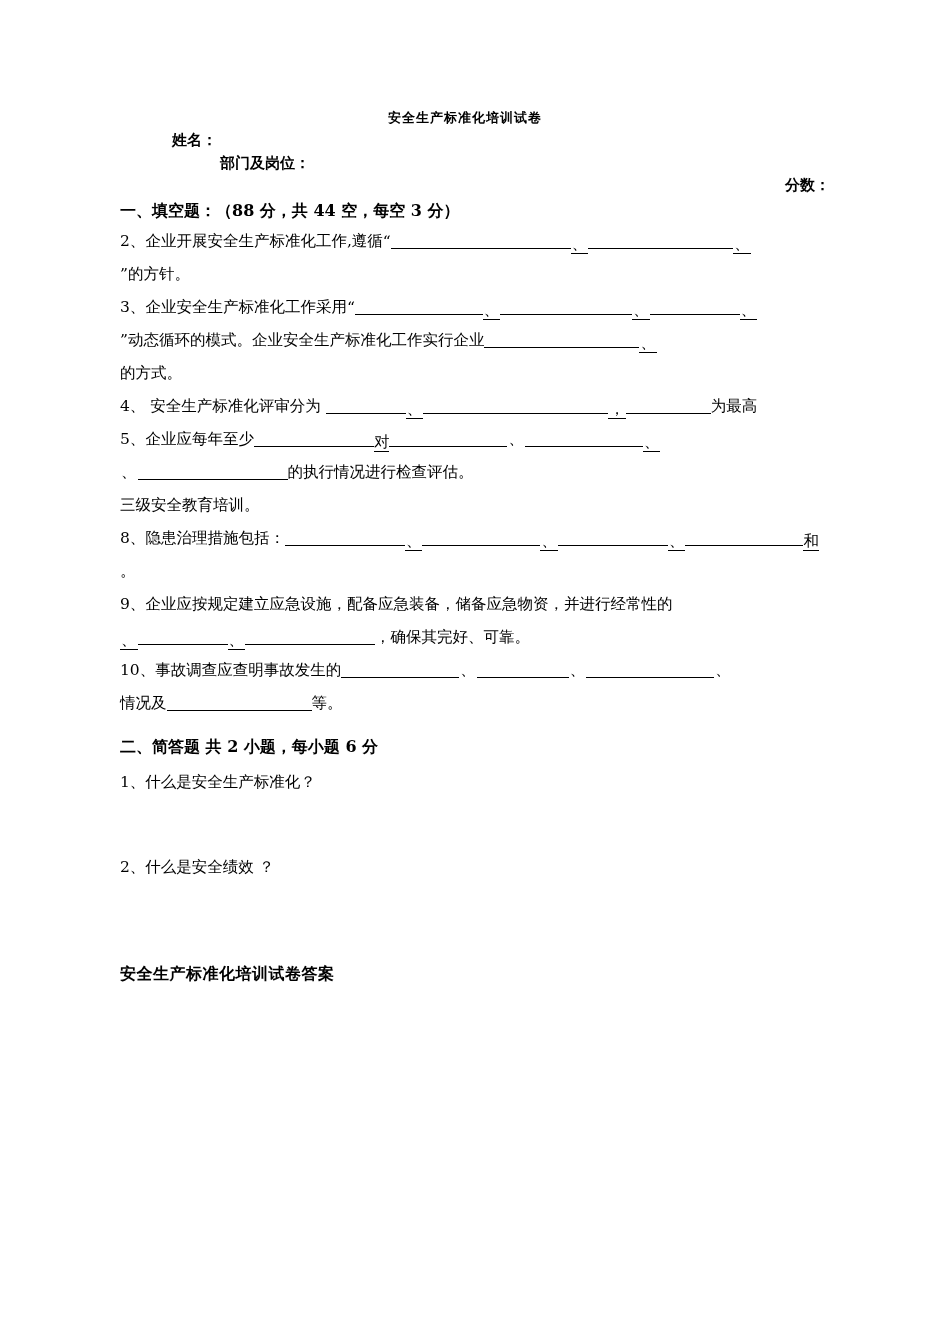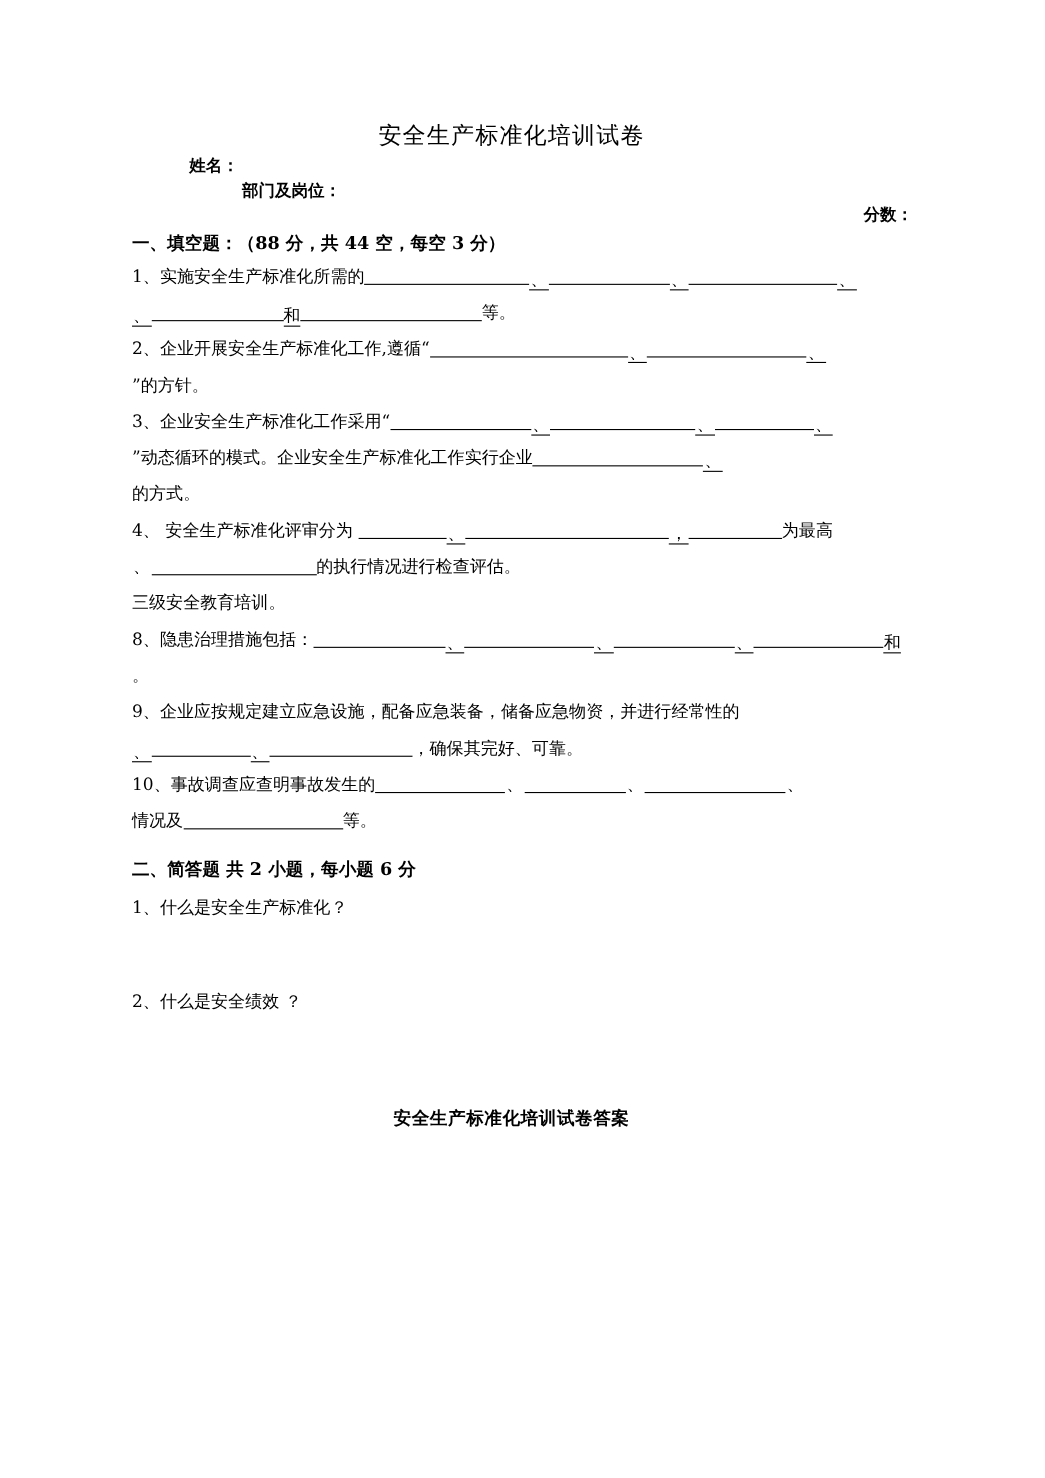"安全生产标准化培训试卷" .doc-title { font-size: 21px -> 13px; font-weight: normal -> bold }
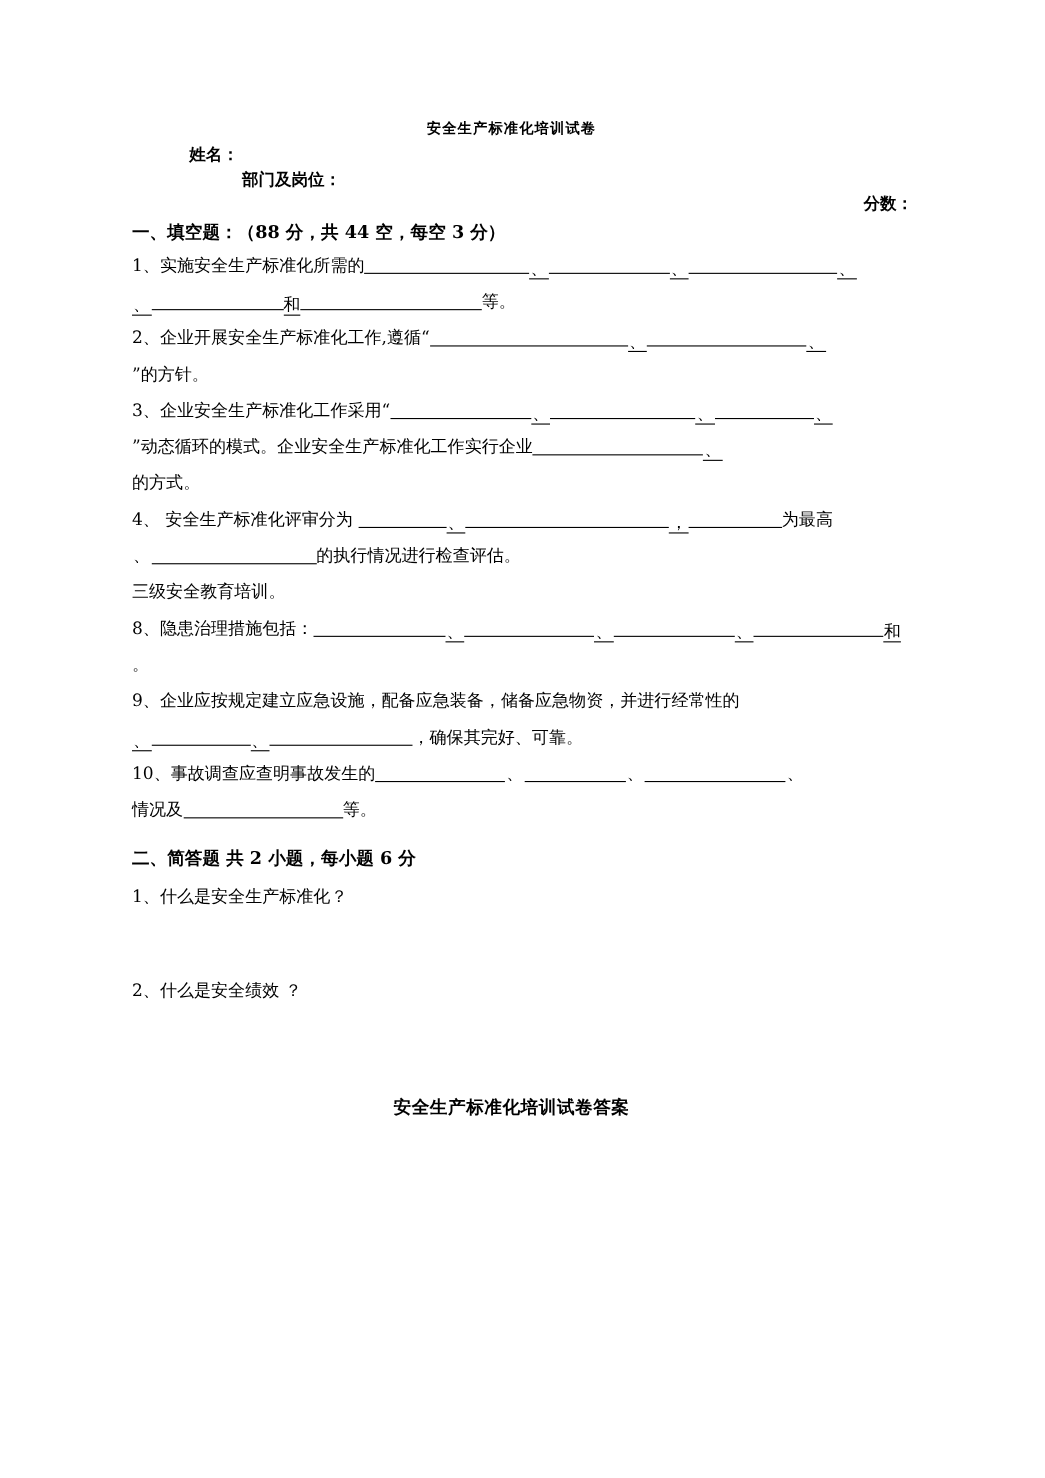"1、实施安全生产标准化所需的 、 、 、" div.q { html: <div> <span> <span>1、</span><span>实施安全生产标准化所需的</span><span></span><span>、</span><span></span><span>、</span><span></span><span>、</span> </span> <span> <span>、</span><span></span><span>和</span><span></span><span>等。</span> </span> </div> -> none }
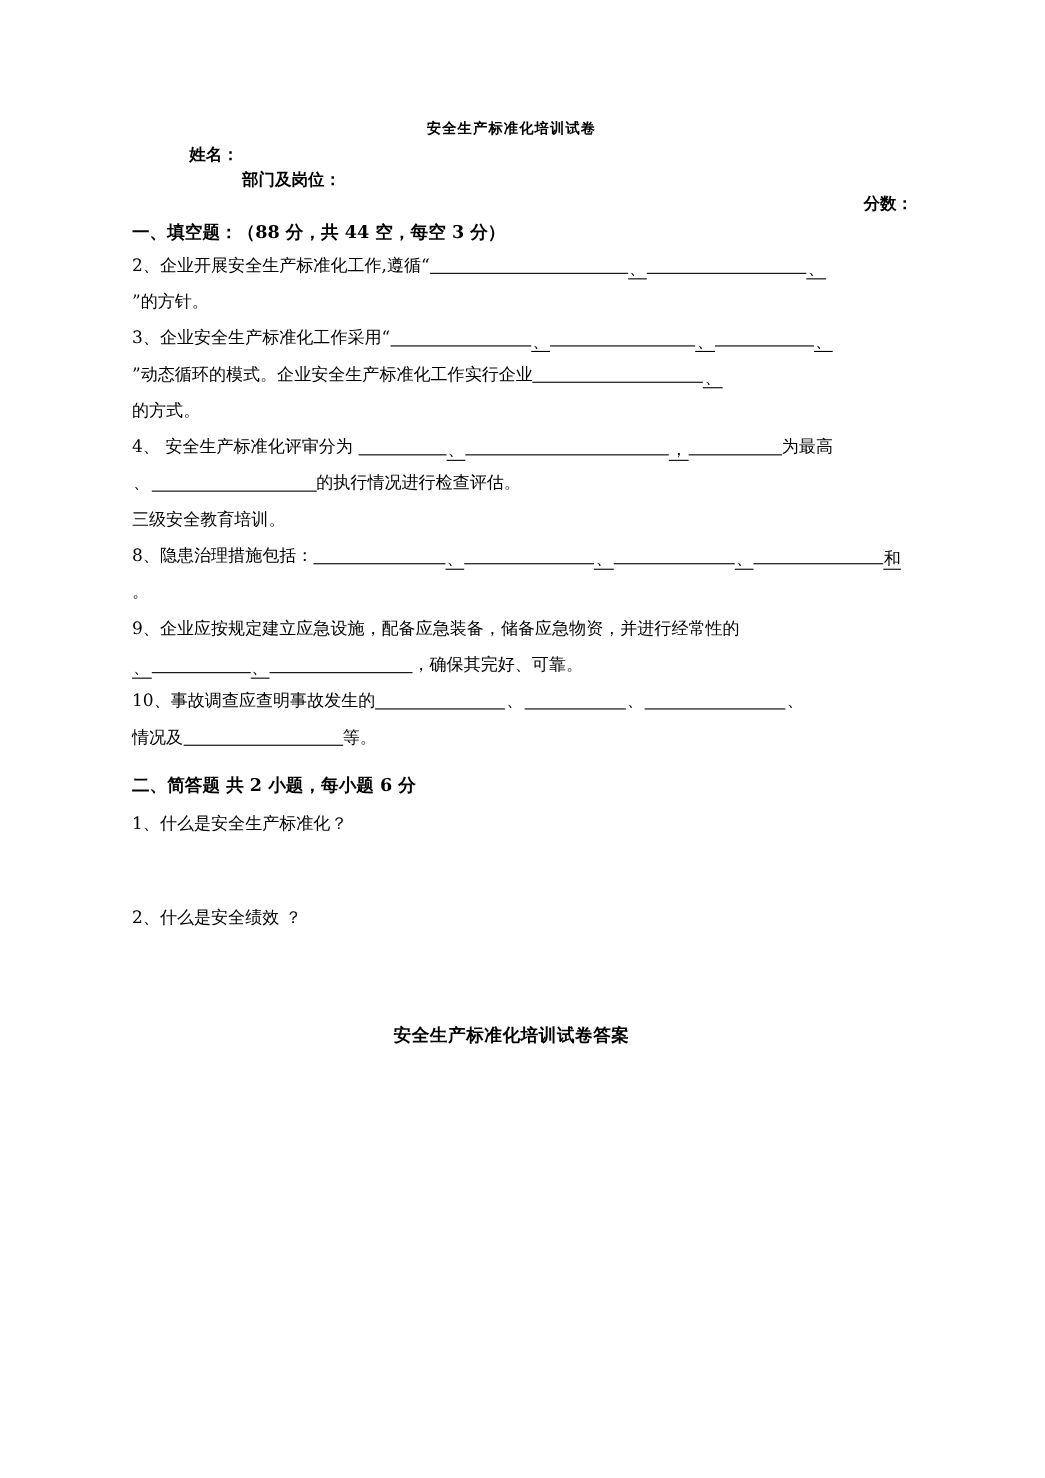"5、企业应每年至少 对 、 、" span.q-line { html: none -> <span> <span>5、</span><span>企业应每年至少</span><span></span><span>对</span><span></span><span>、</span><span></span><span>、</span> </span> }
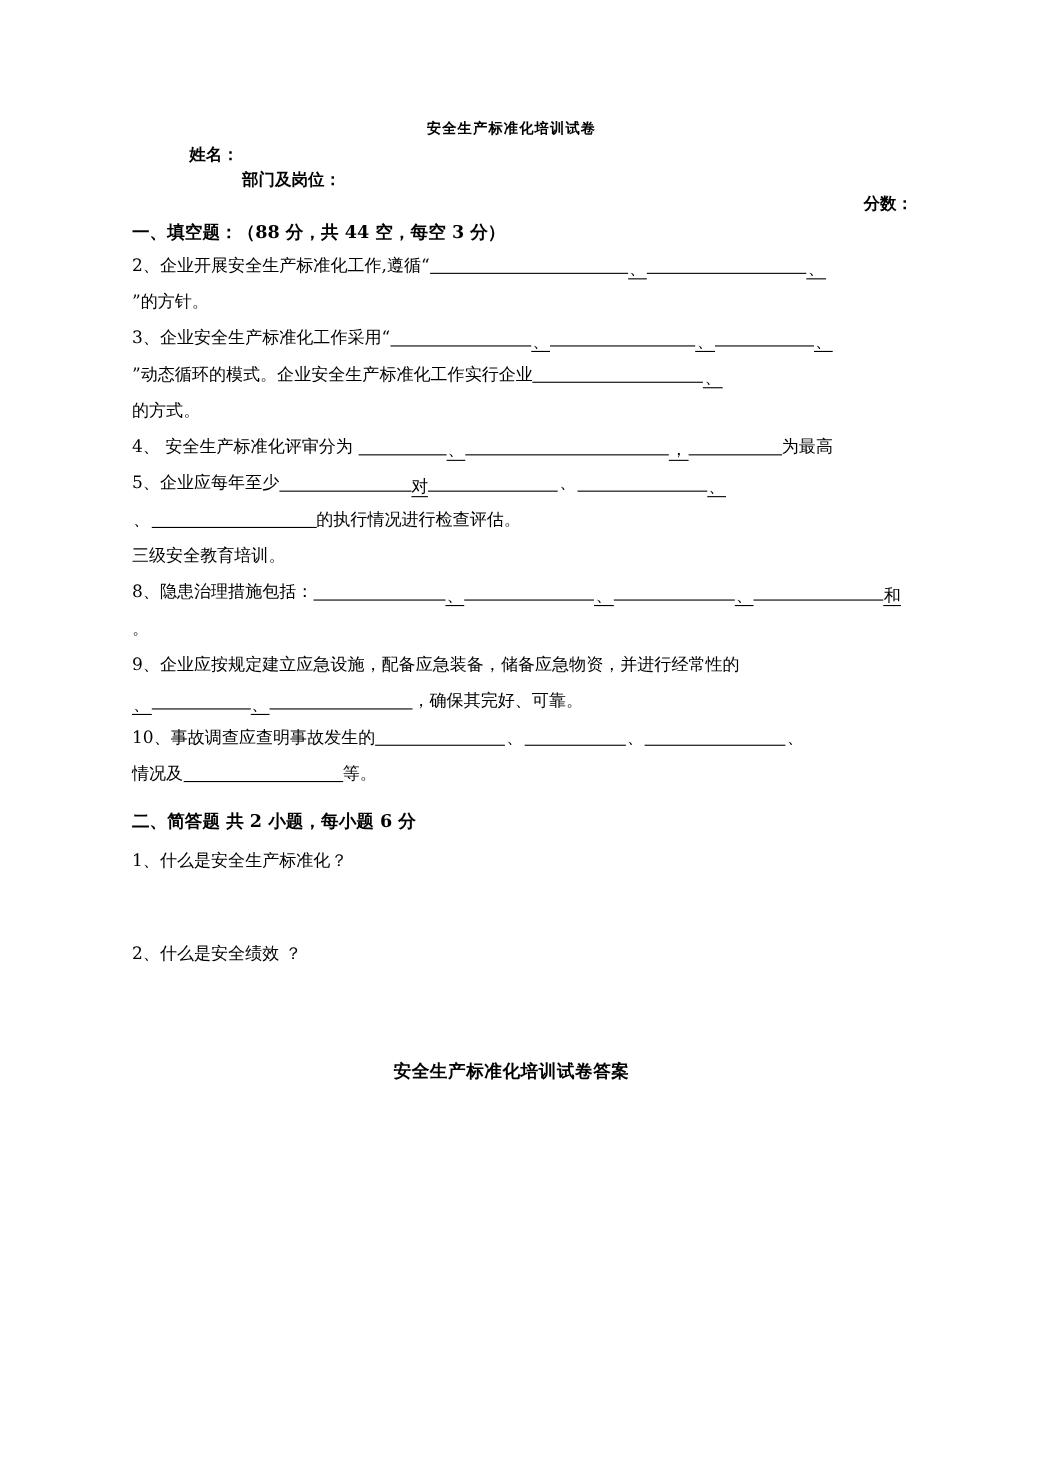"安全生产标准化培训试卷答案" .footer-title { text-align: center -> none }
